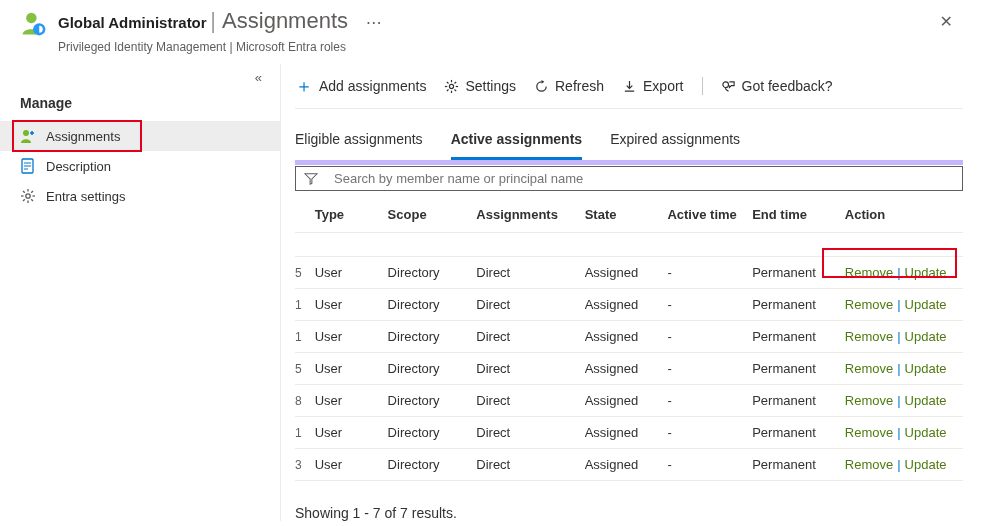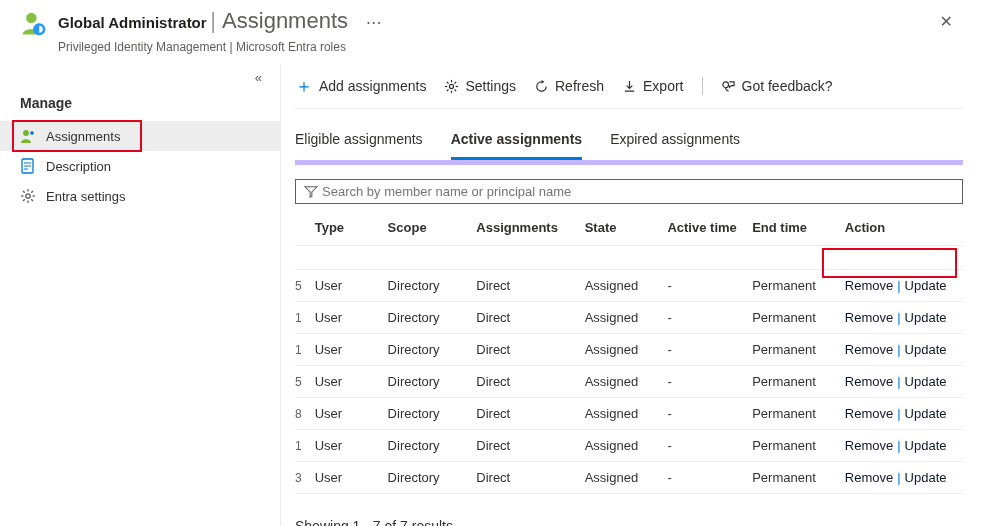"Search by member name or" .search-box { gap: 4px -> 16px; margin-top: 14px -> 1px }
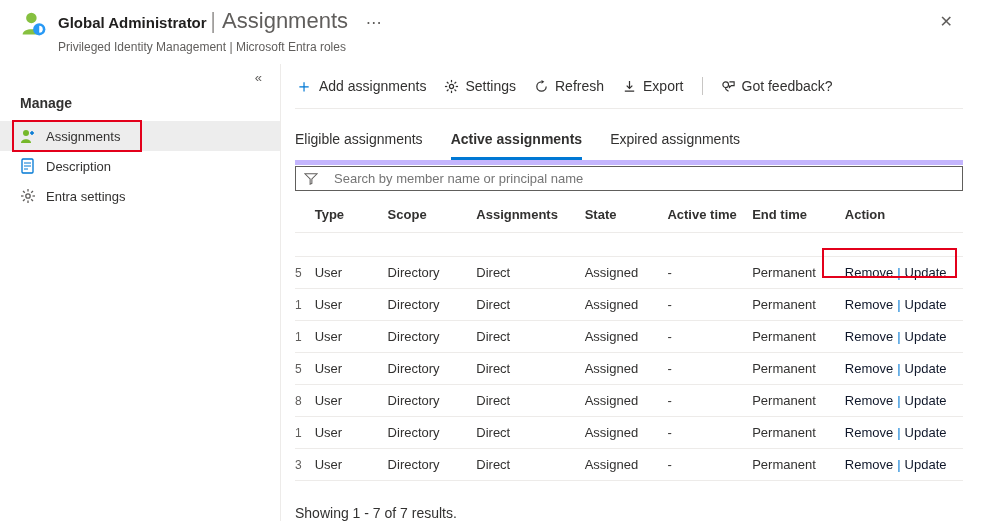"Remove" .link { color: #0f172a -> #4d7c0f }
